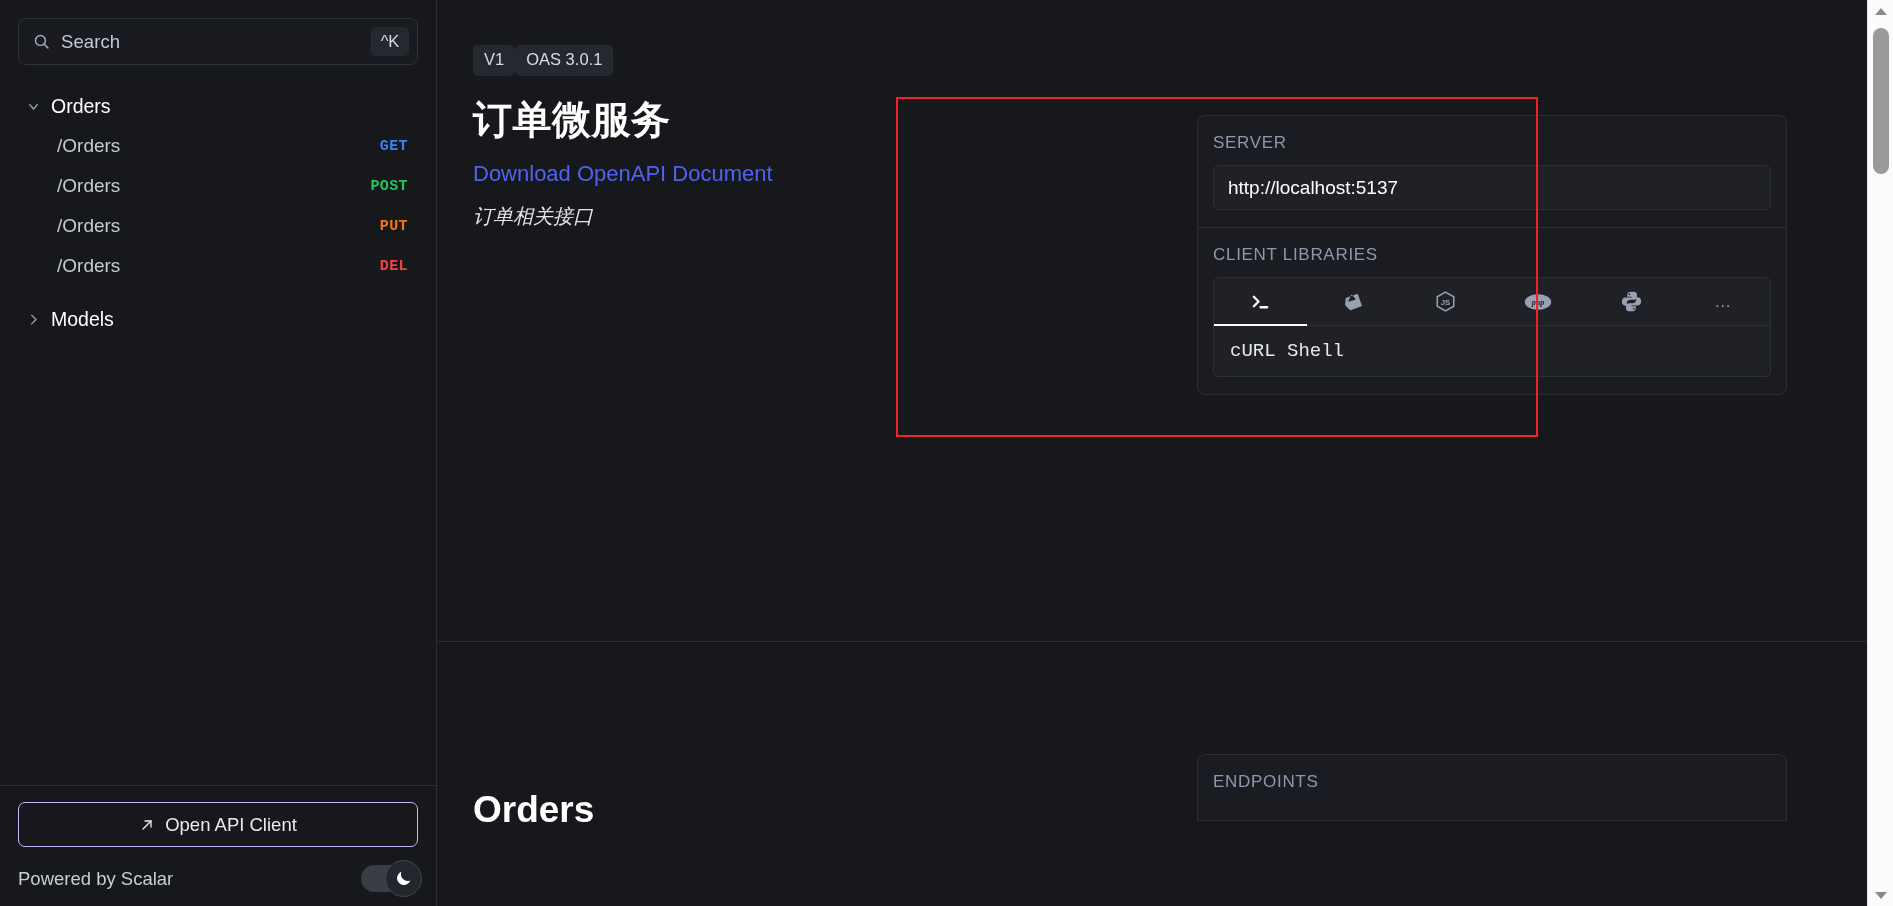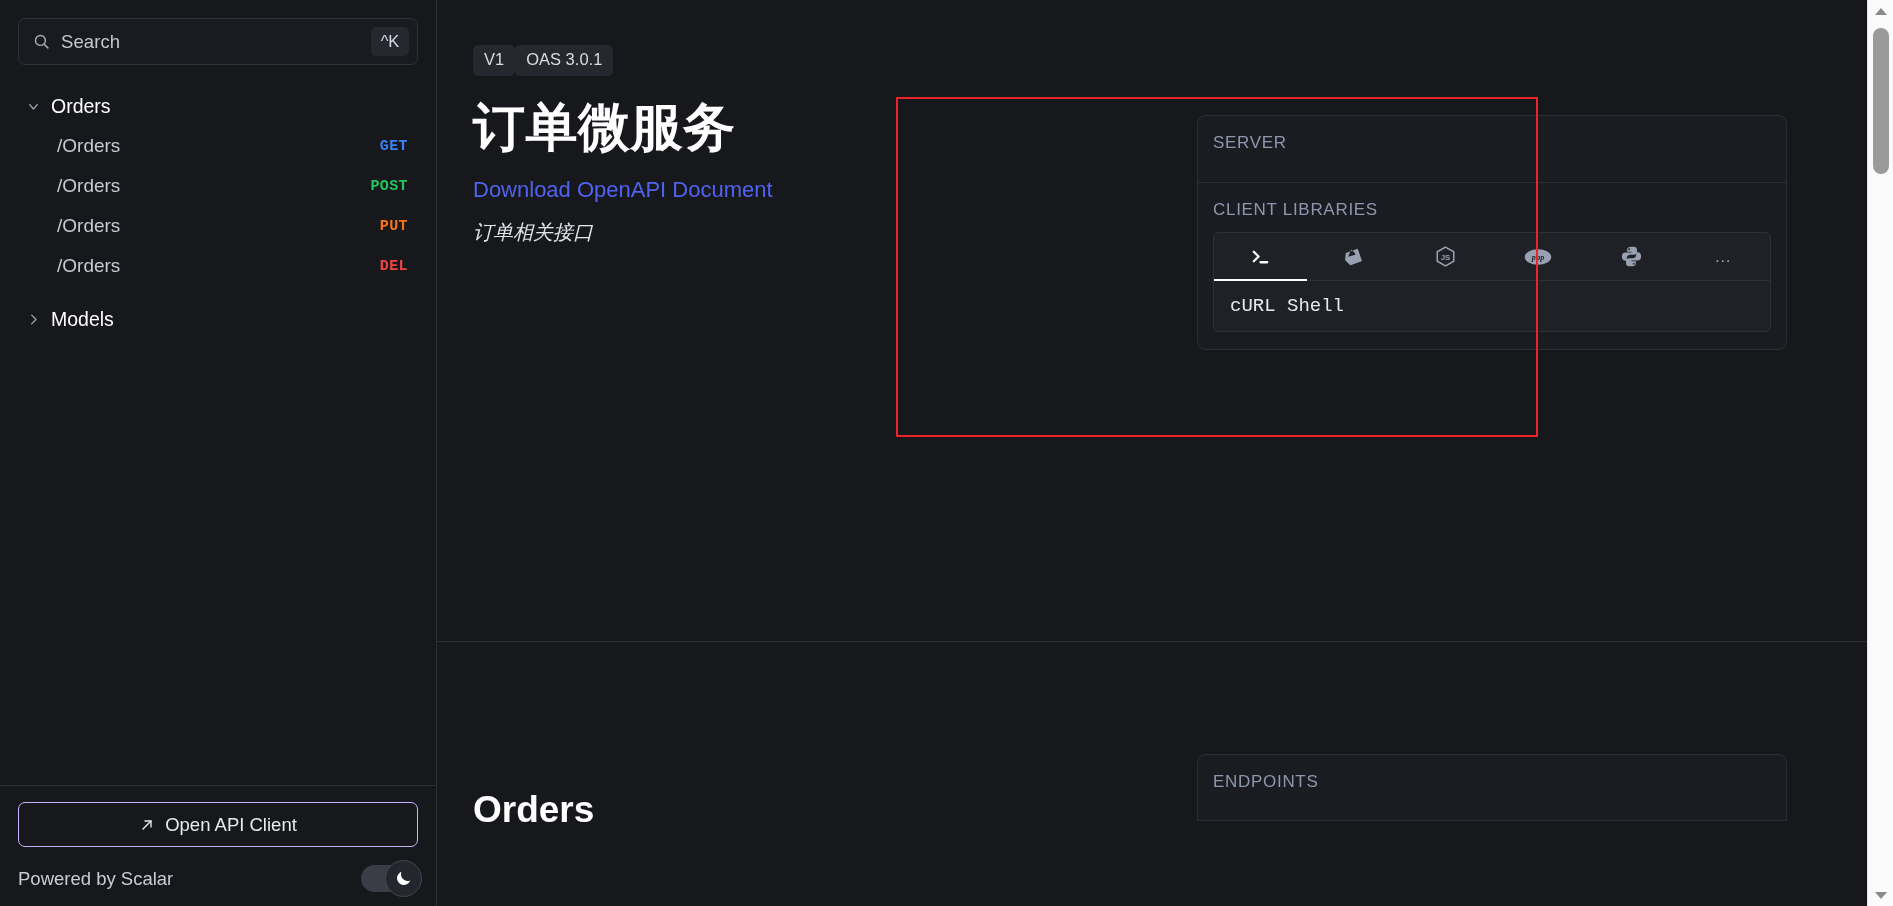"订单微服务" .doc-title { font-size: 52px -> 39px }
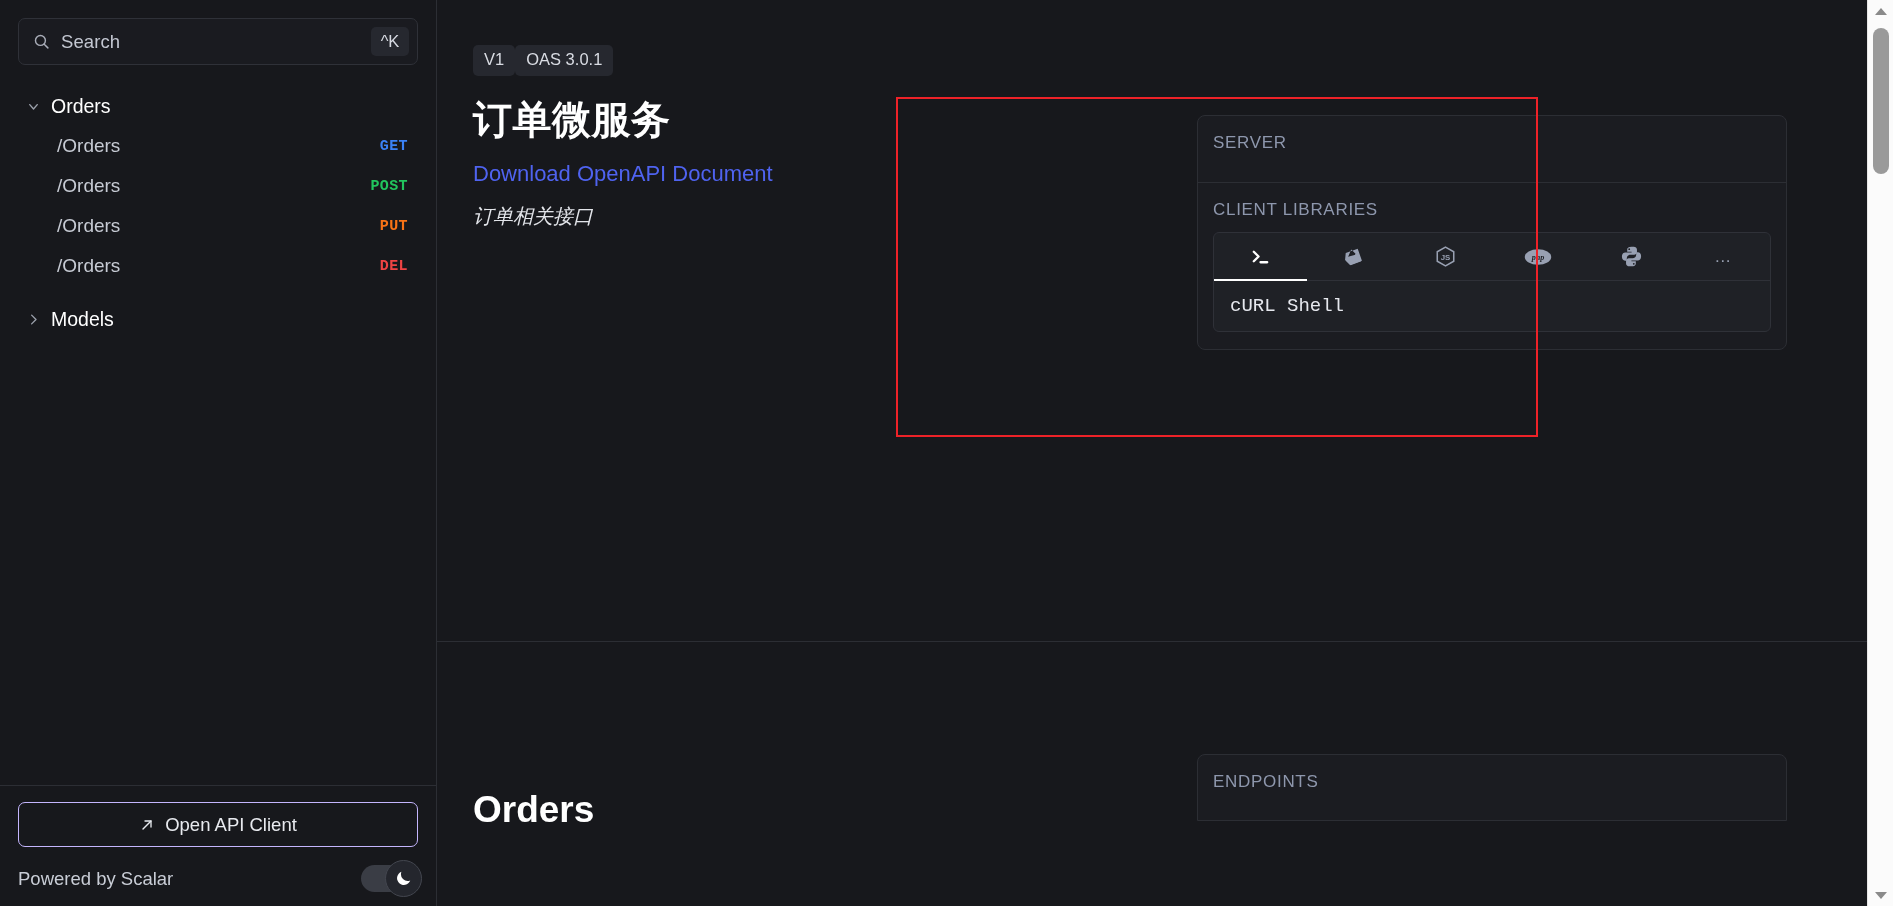"http://localhost:5137" div.server-input { html: none -> <div> <span>http://localhost:5137</span> </div> }
